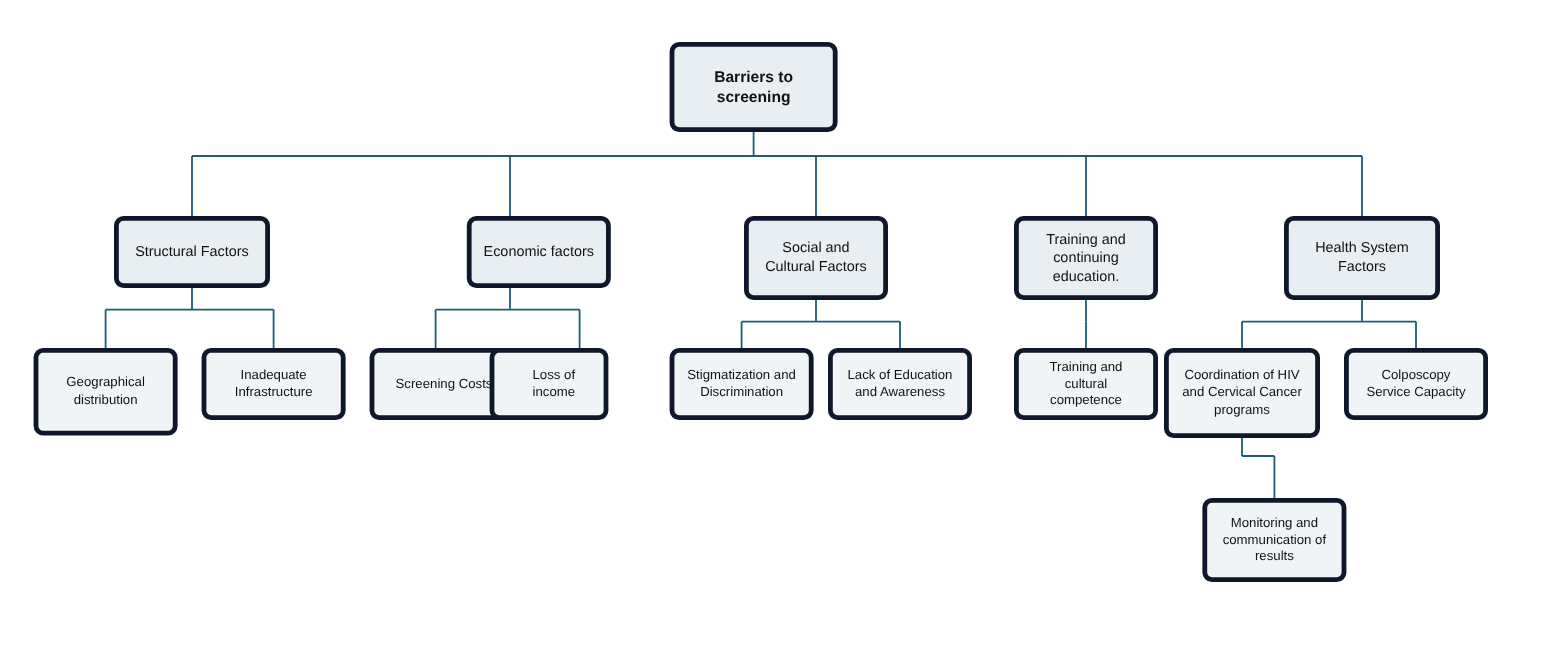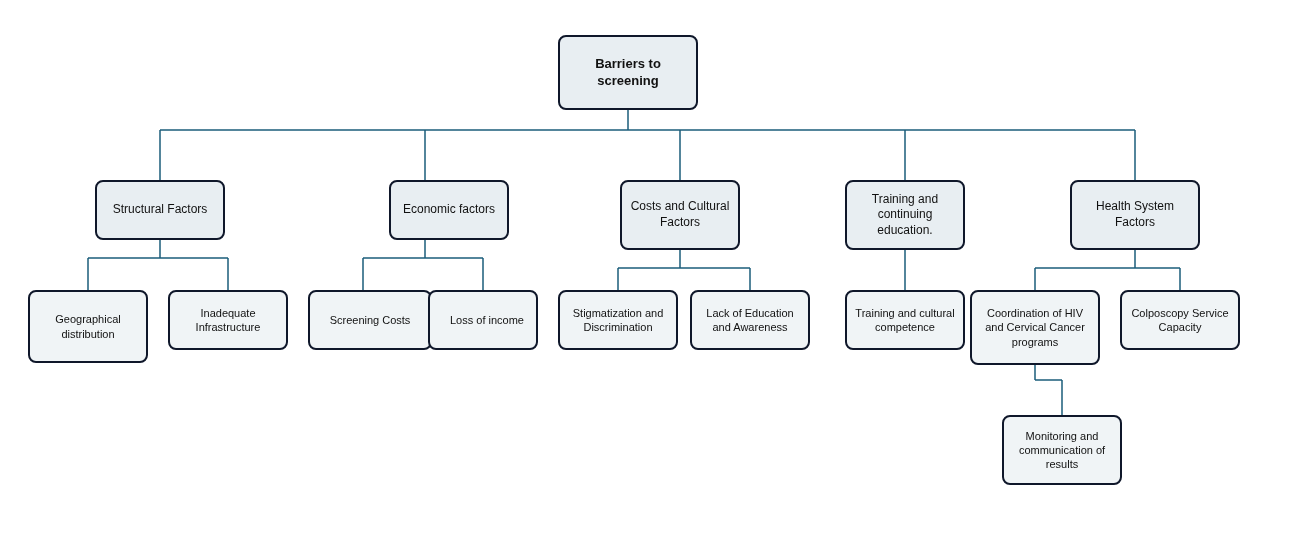"Barriers to screening" .node { border: 2px solid #0f172a -> 4px solid #0f172a }
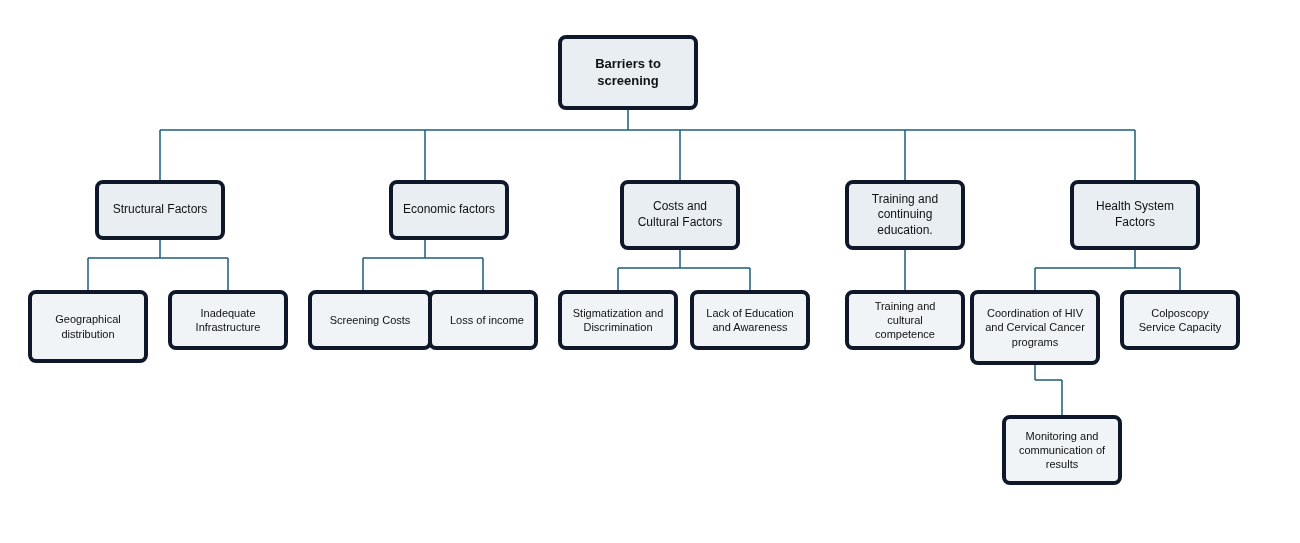"Costs and Cultural Factors" div.node { text: Costs -> Social }
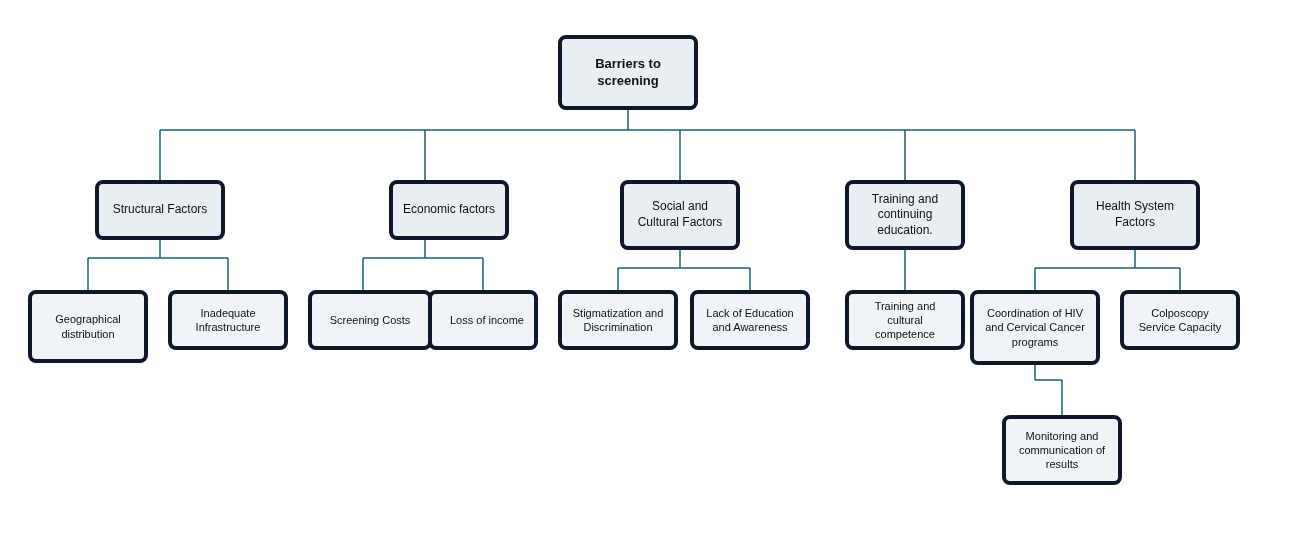"Loss of income" div.node { left: 428px -> 408px; width: 110px -> 99px }
